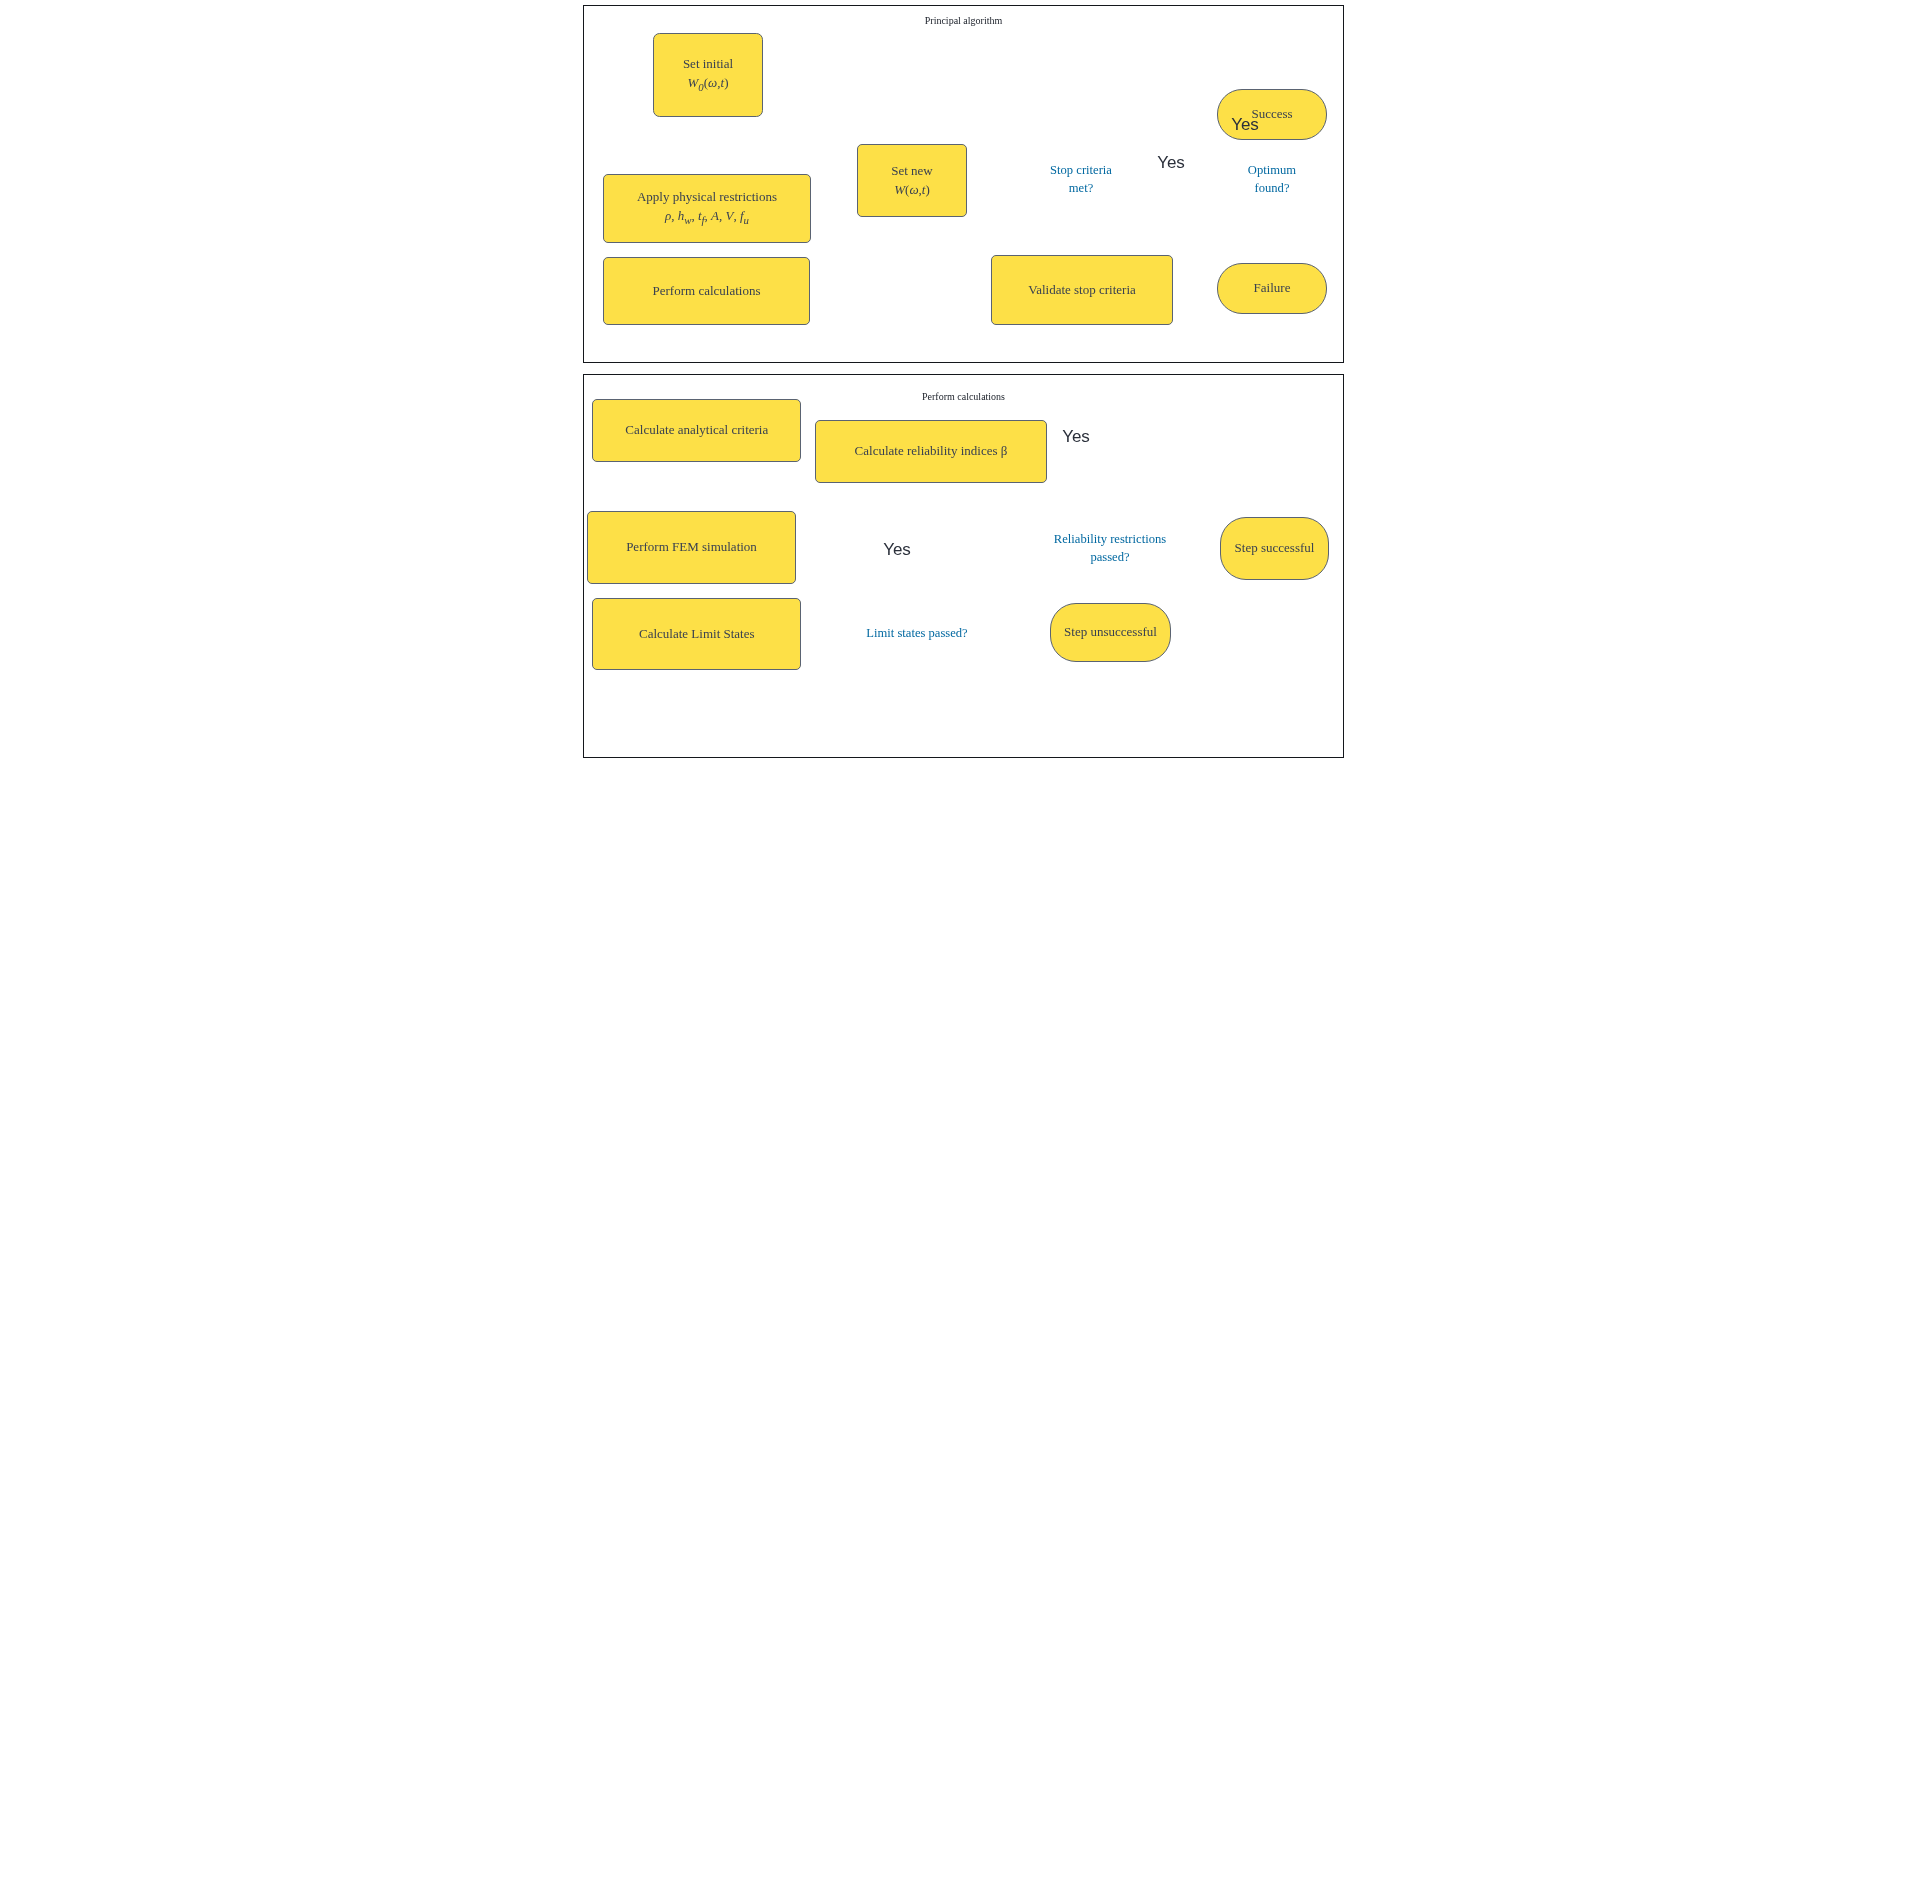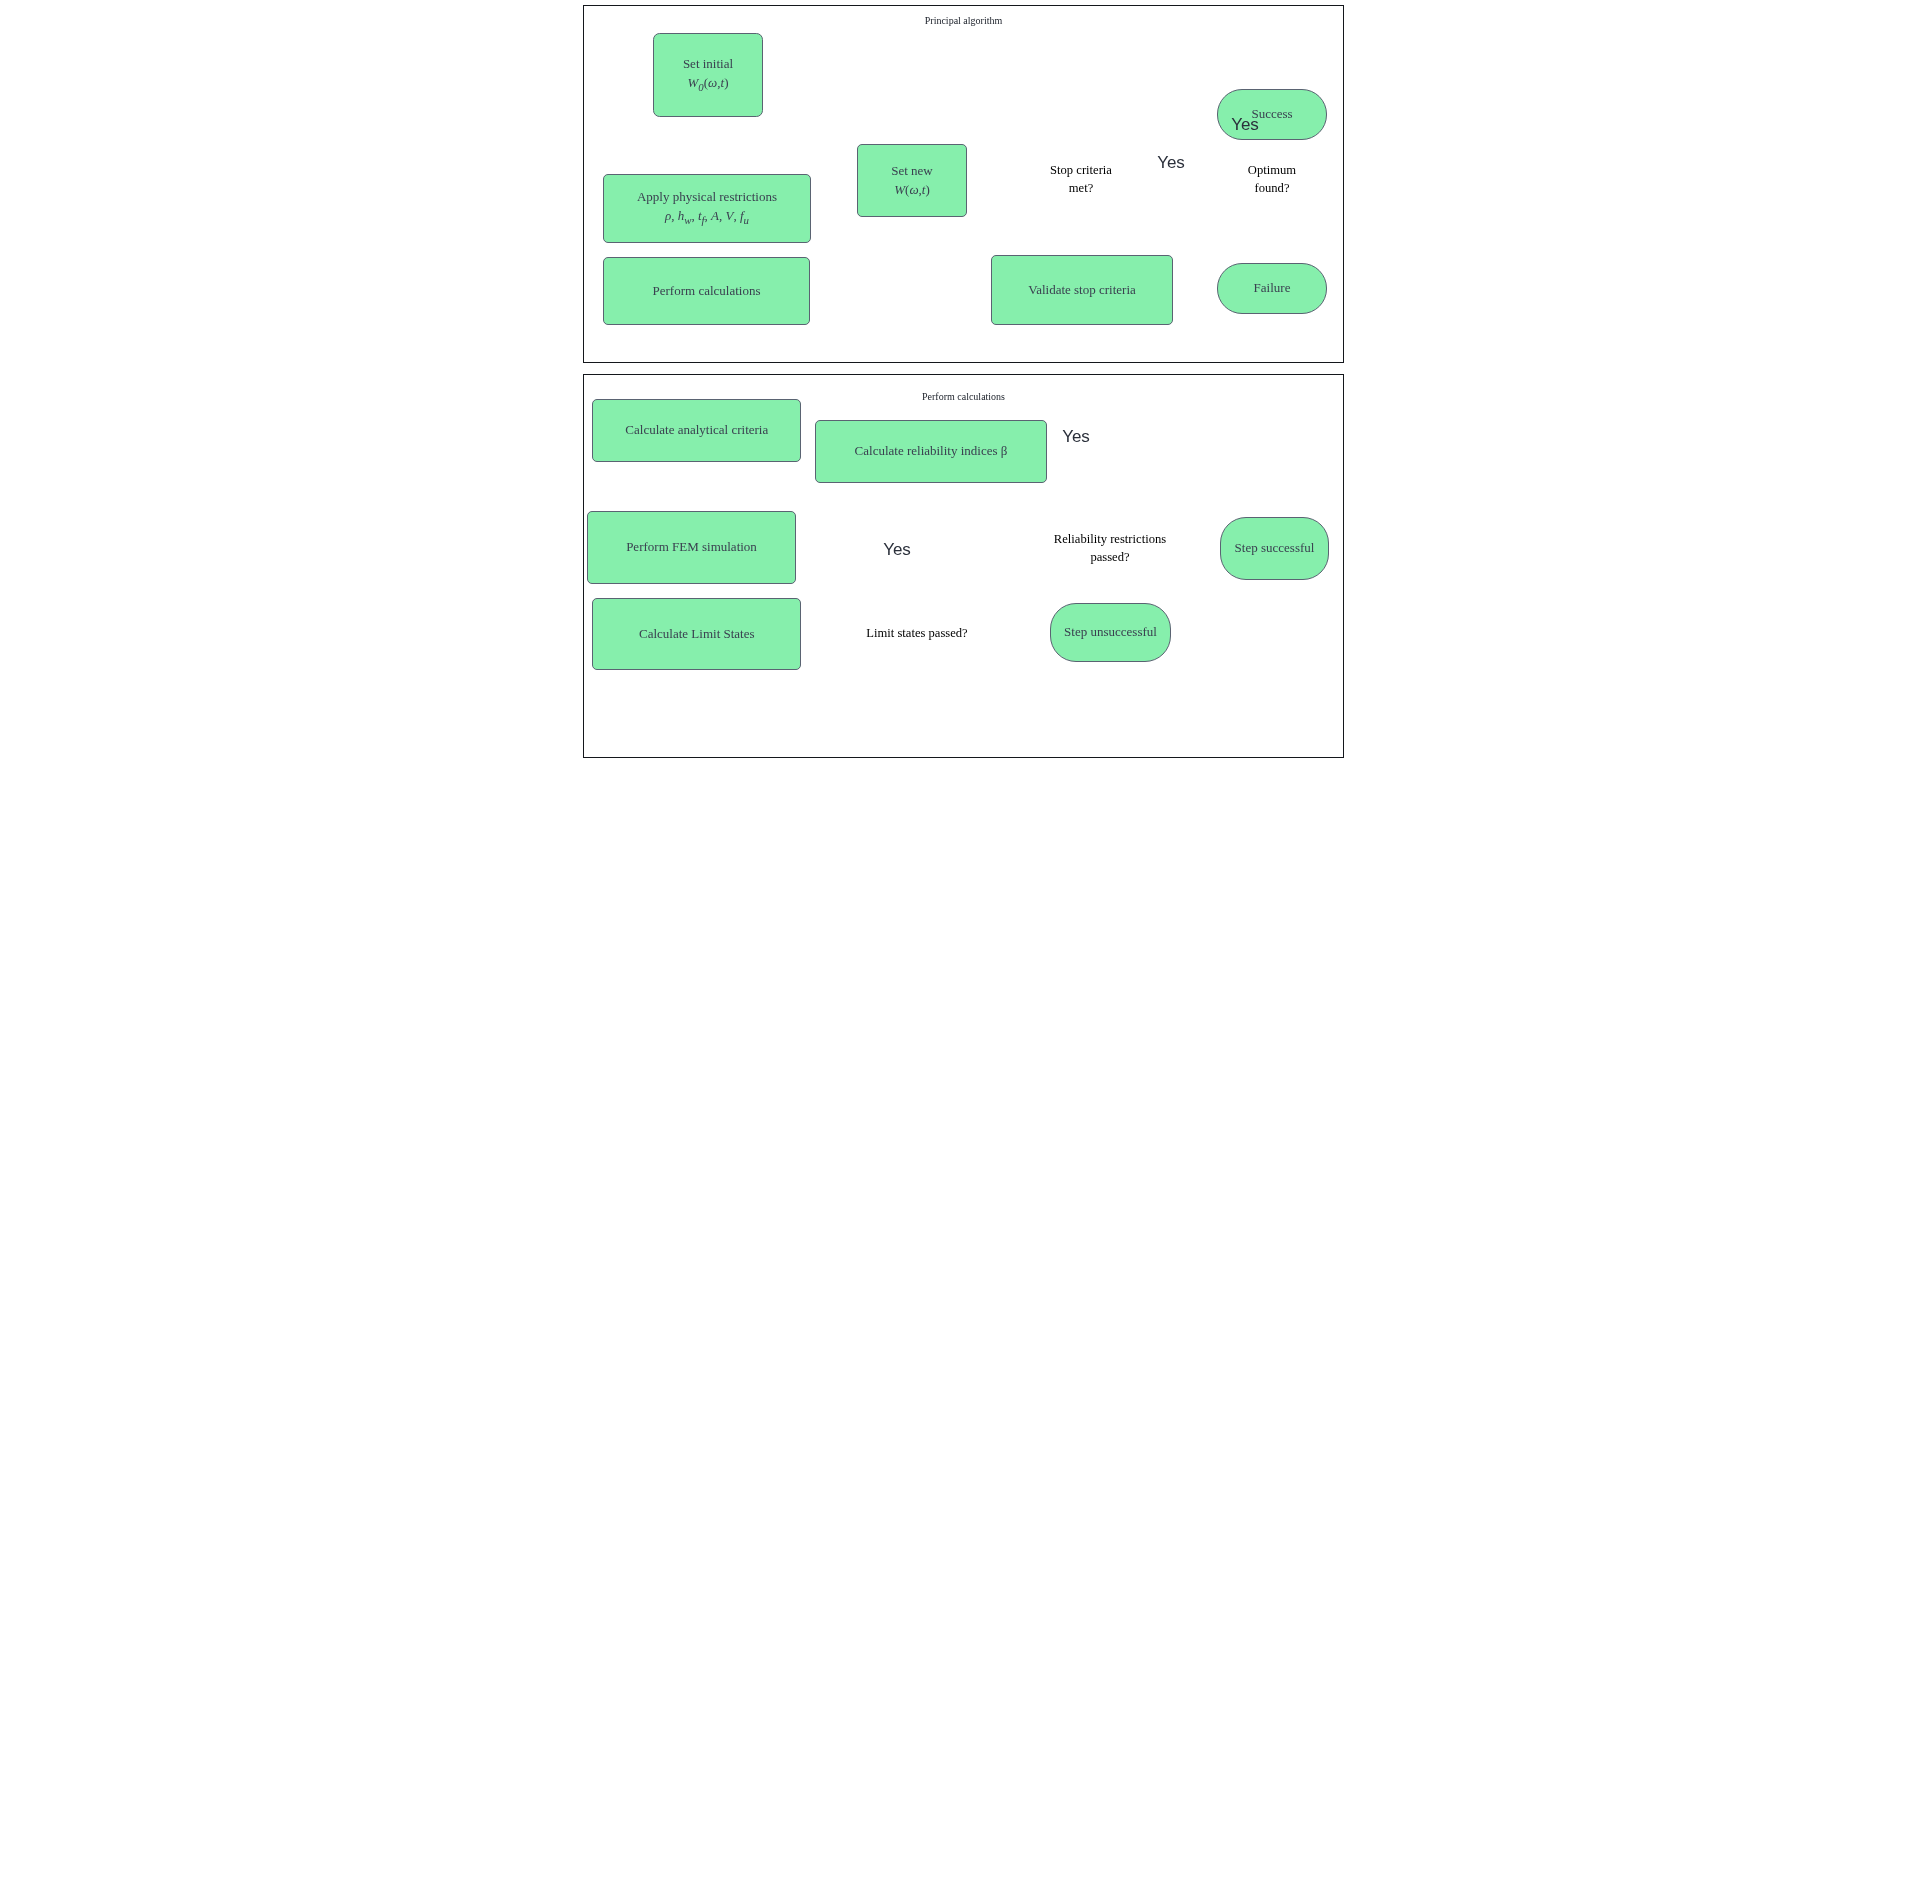"Set initial" .node { background: #86efac -> #fde047 }
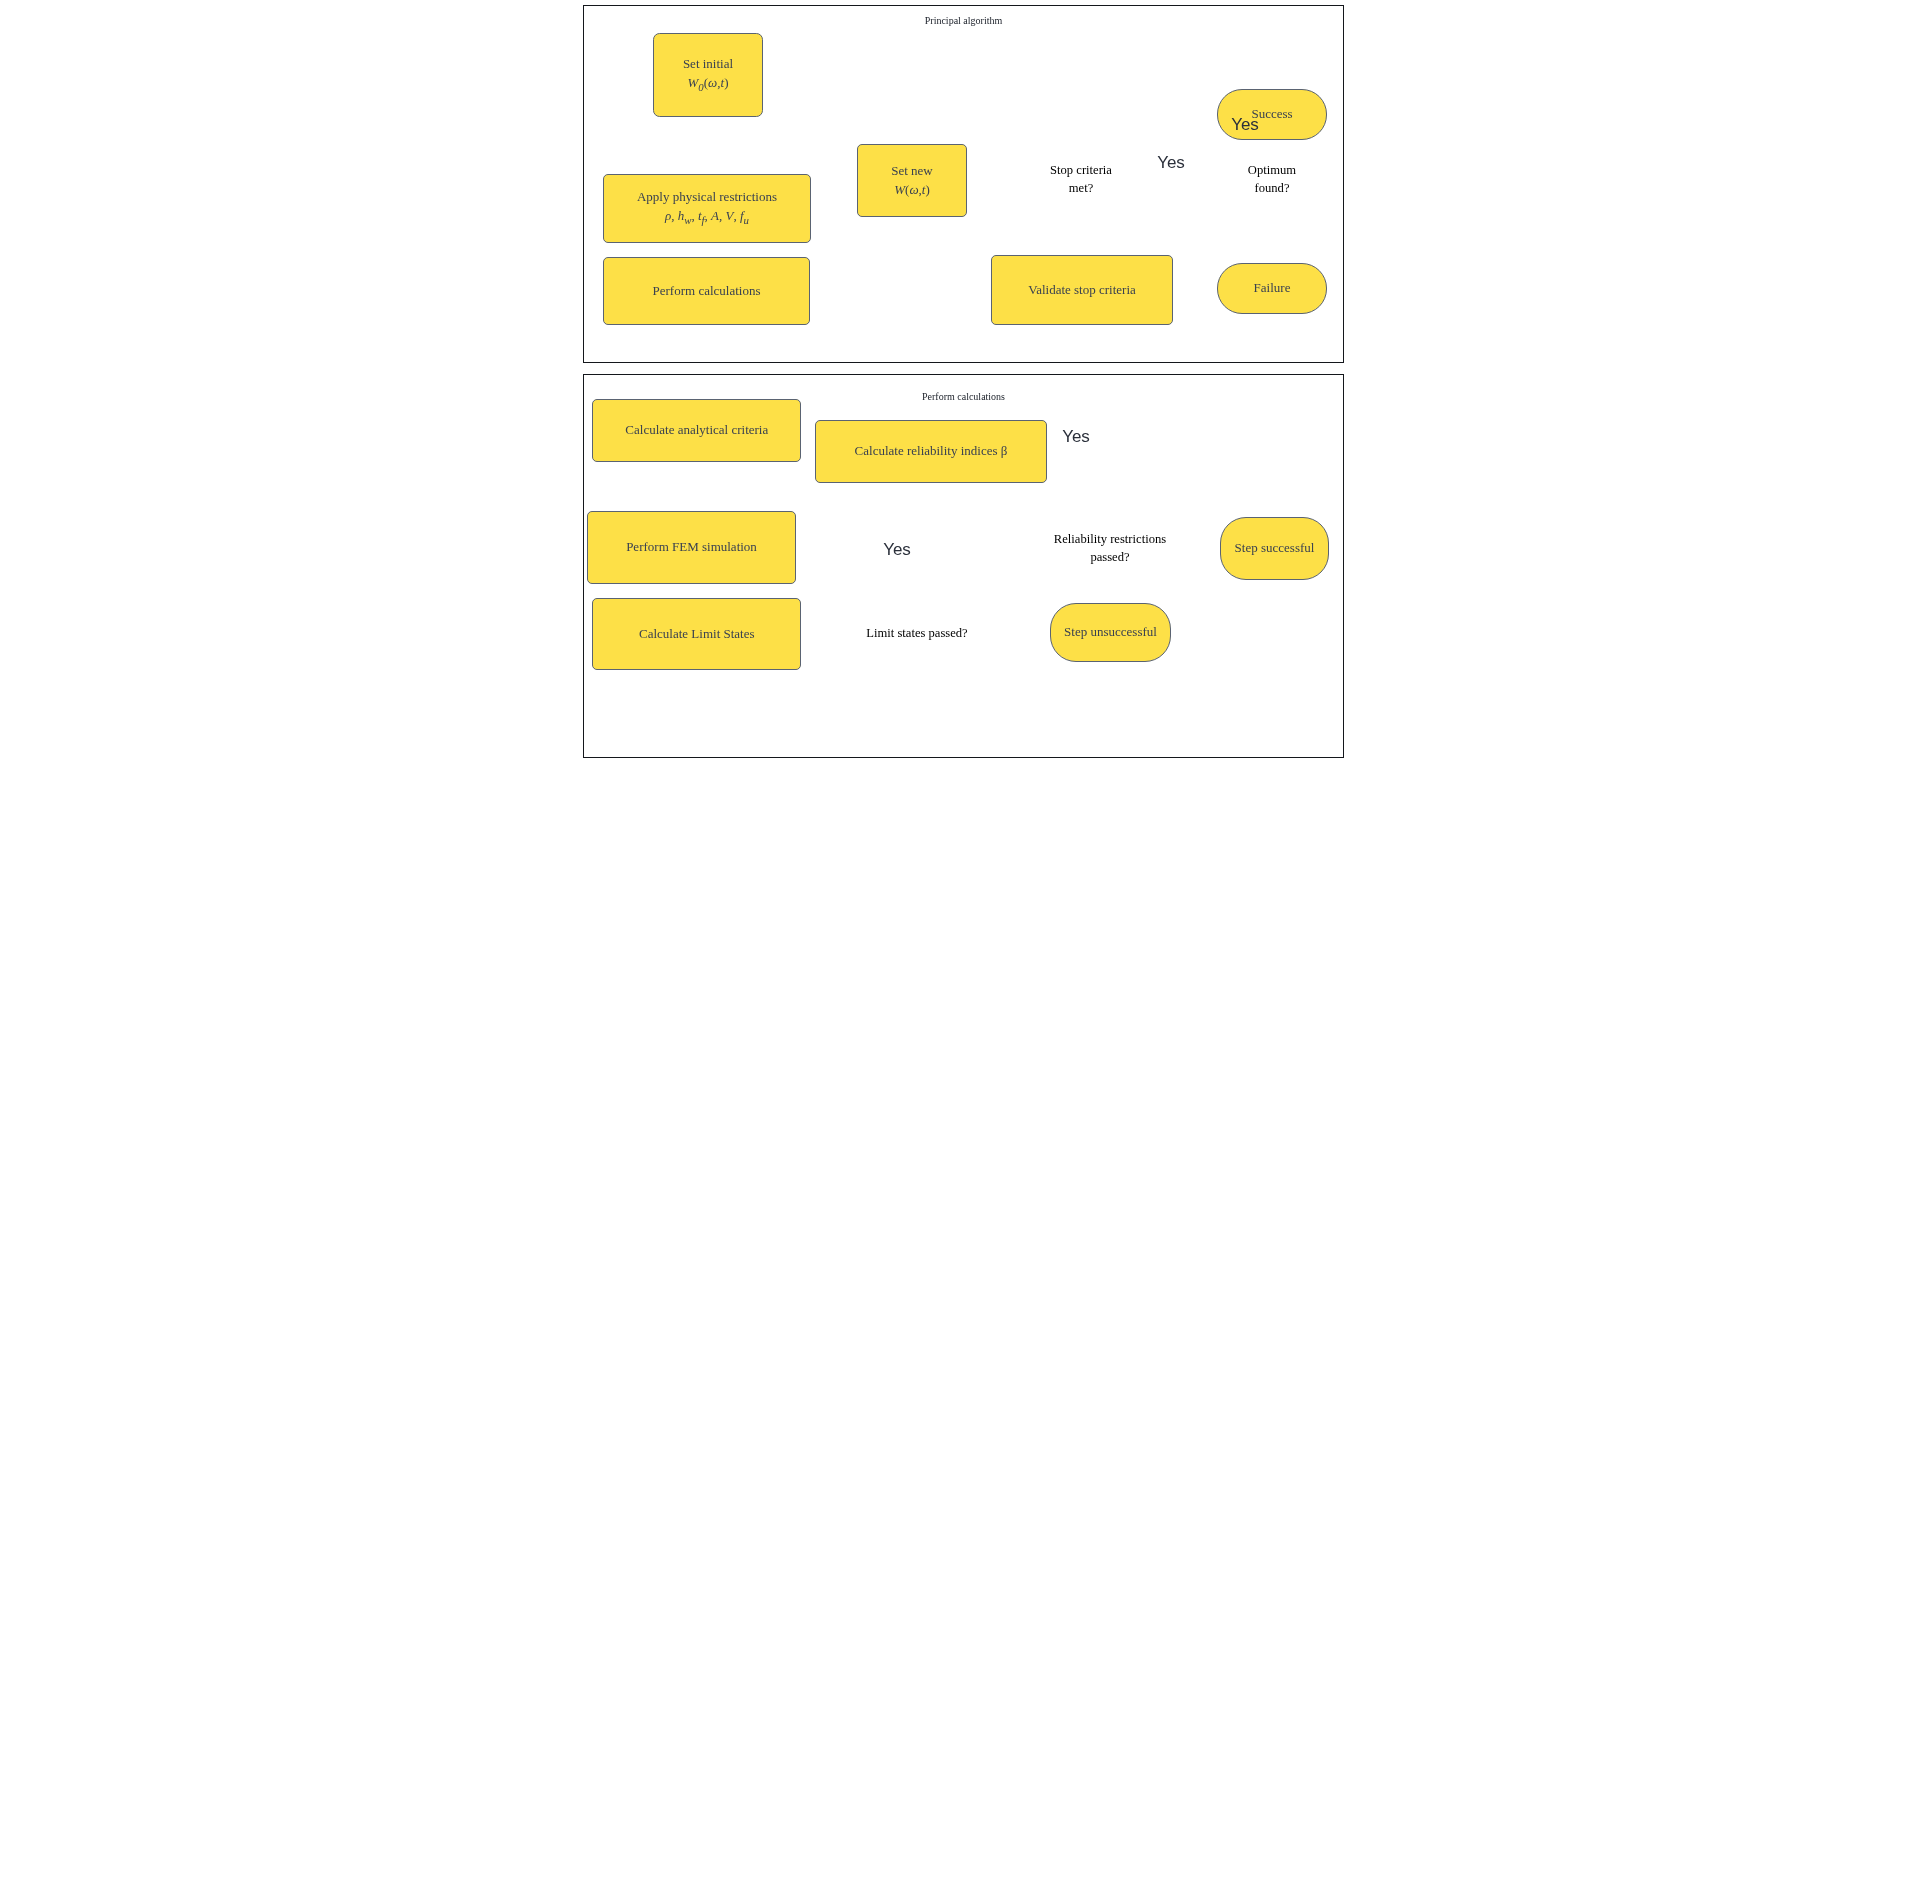"Stop criteria" .dlabel { color: #000000 -> #0369a1 }
